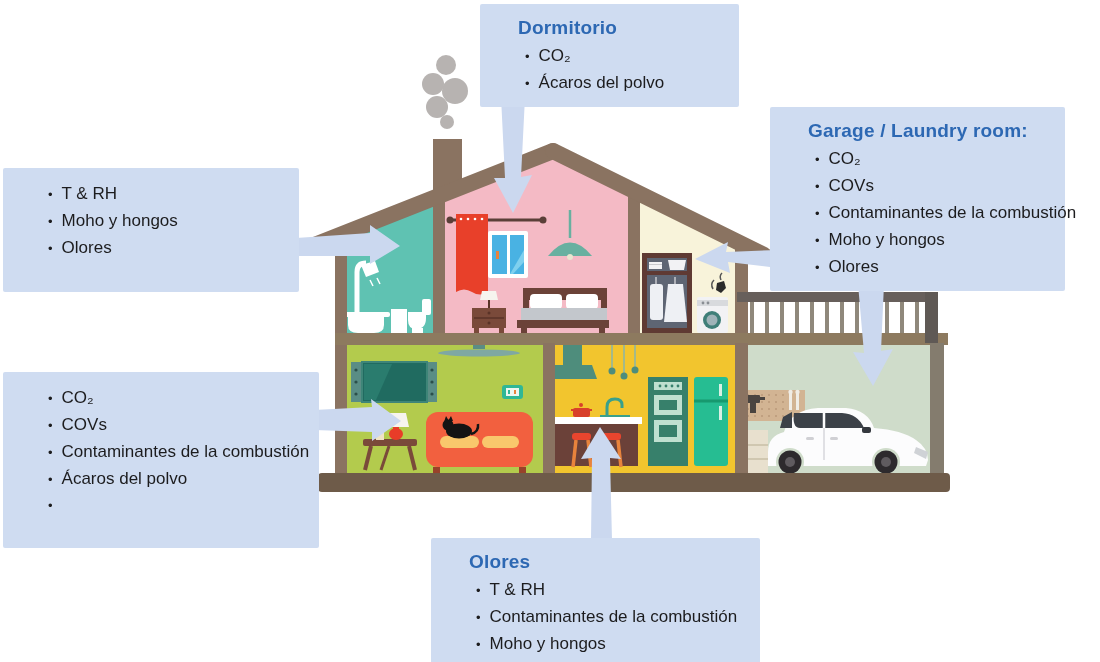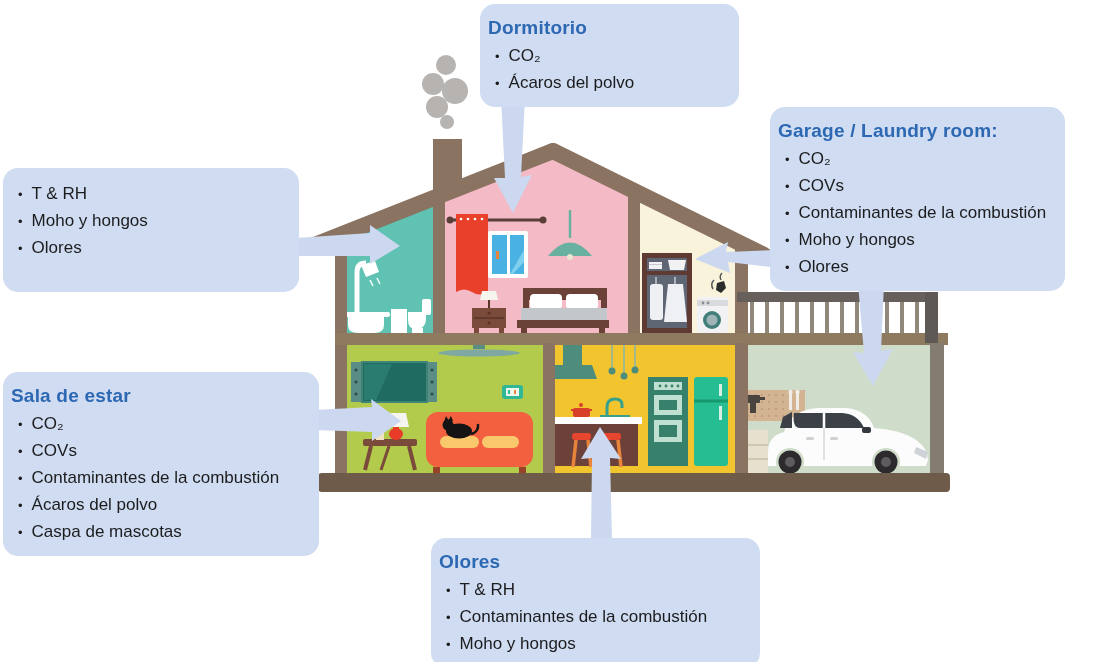"Dormitorio" .callout { border-radius: 15px -> 2px; padding: 13px 14px 10px 8px -> 13px 14px 10px 38px }
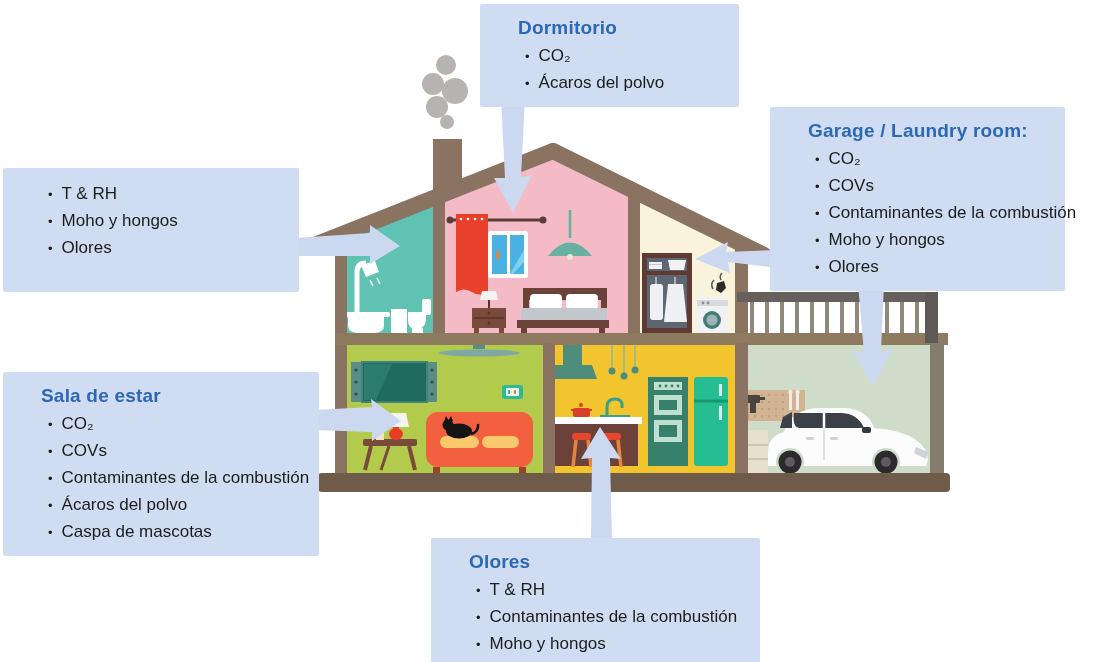"Sala de estar" p.callout-title { html: <p>Sala de estar</p> -> none }
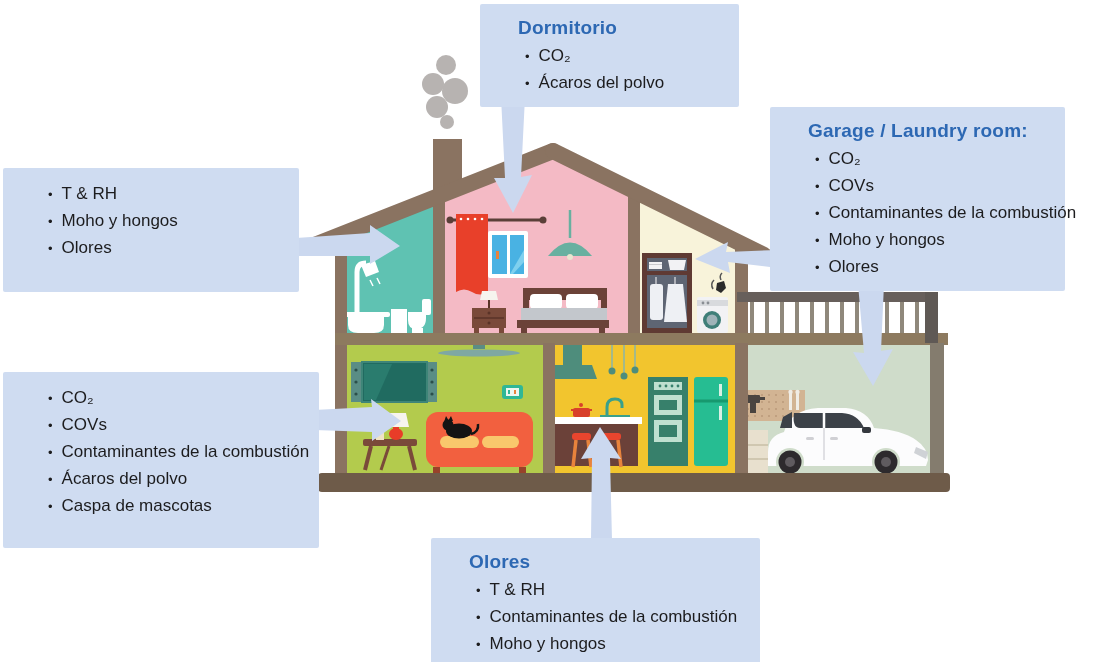"Caspa de mascotas" span { html: <span>Caspa de mascotas</span> -> none }
